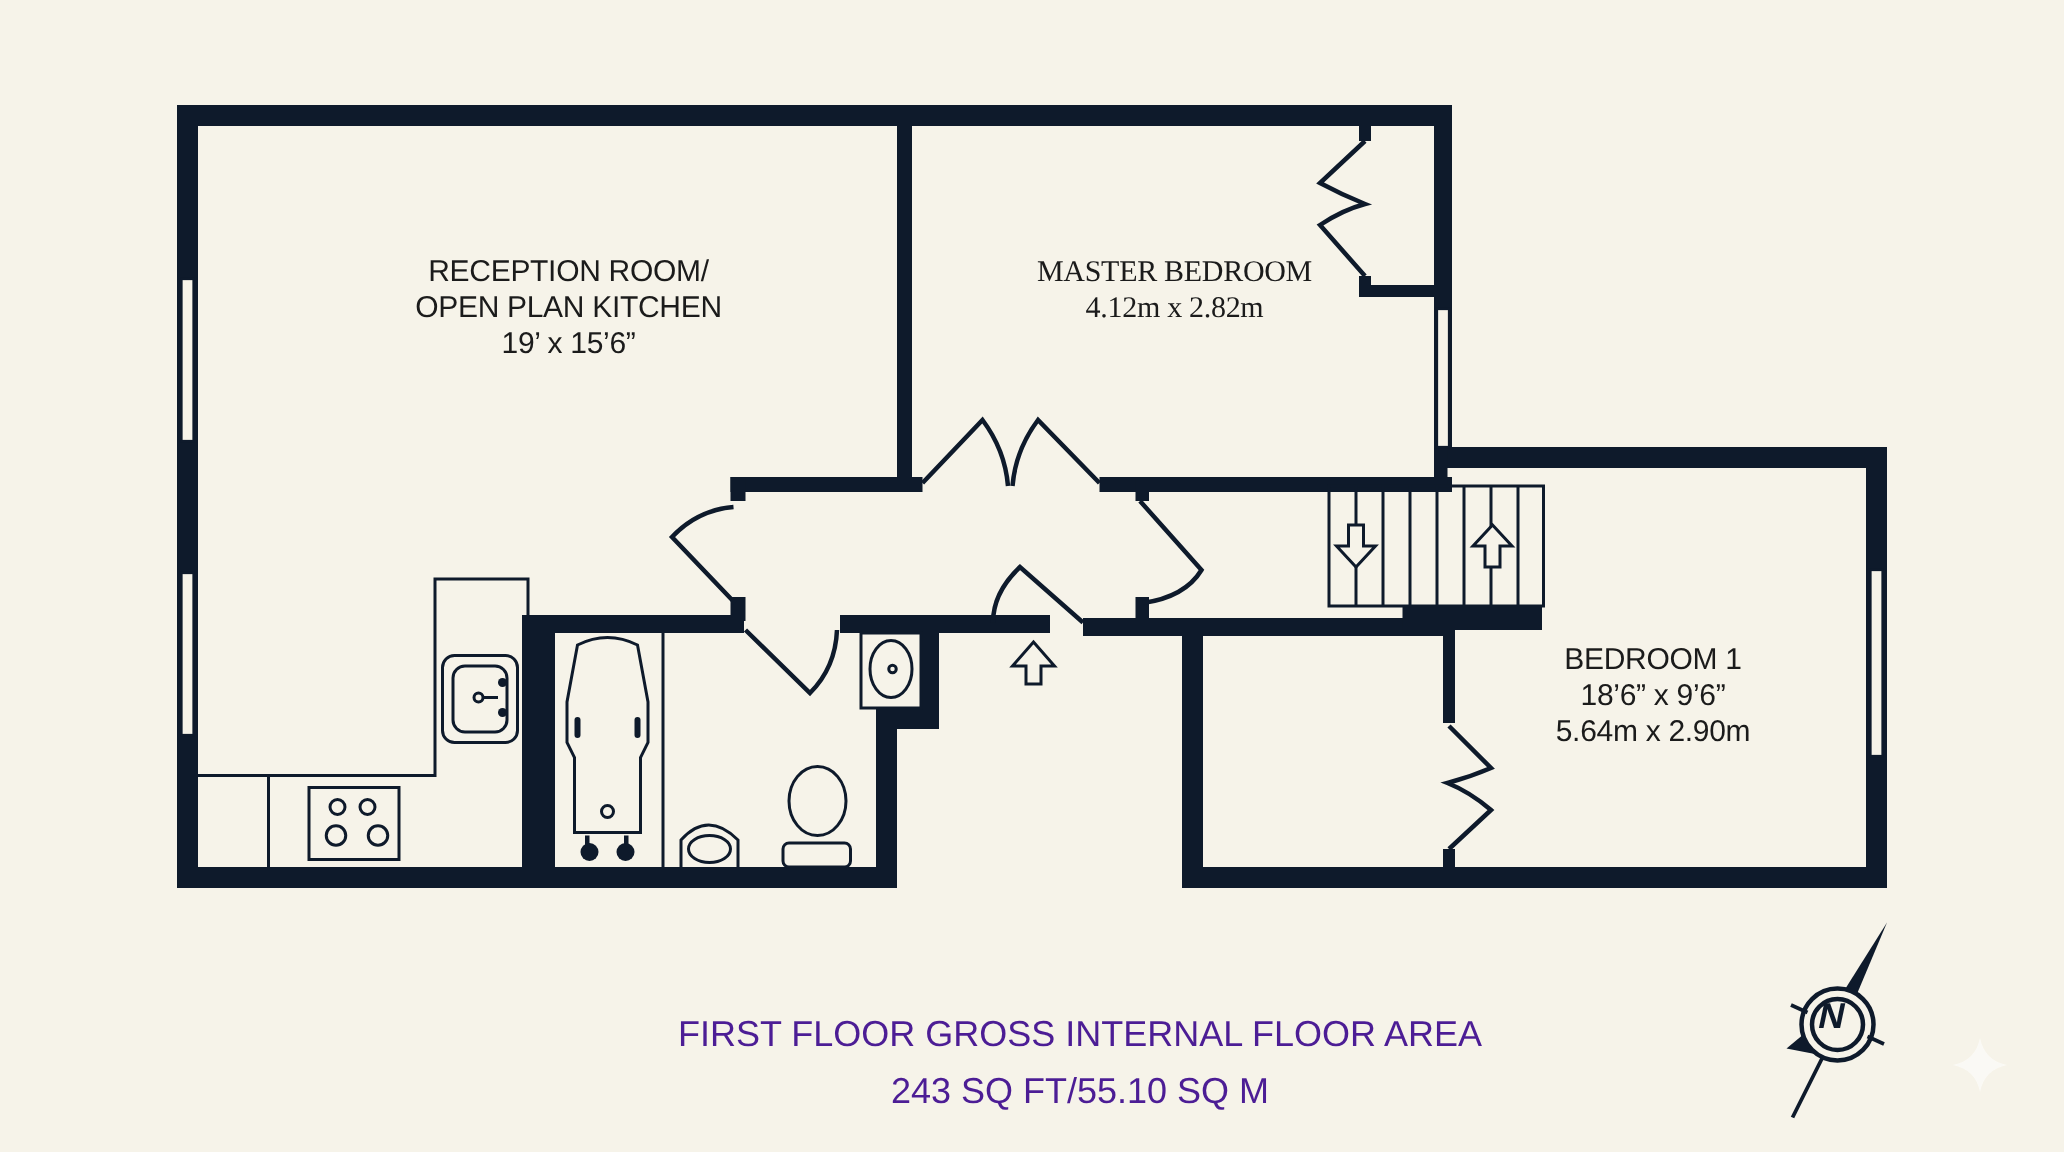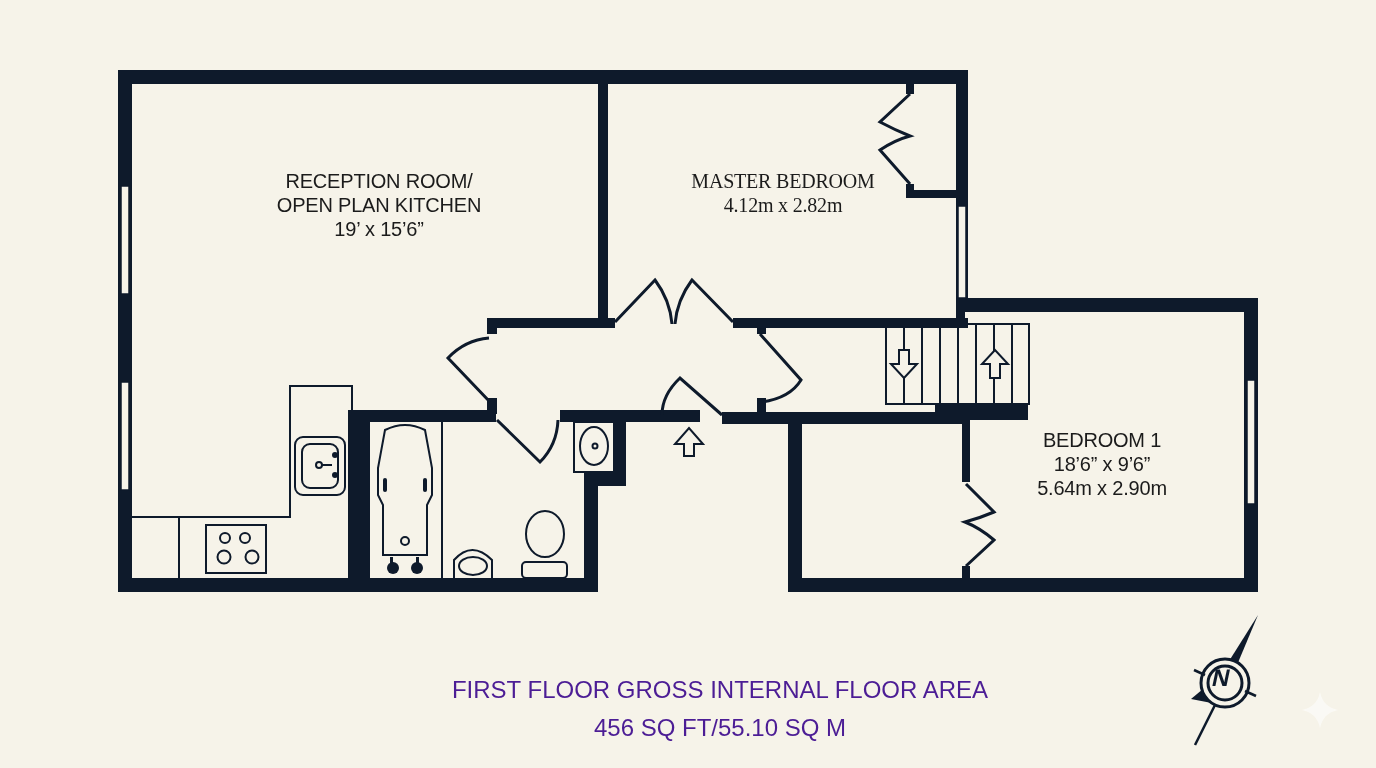"456 SQ FT/55.10 SQ M" div.footer { text: 456 -> 243 }
